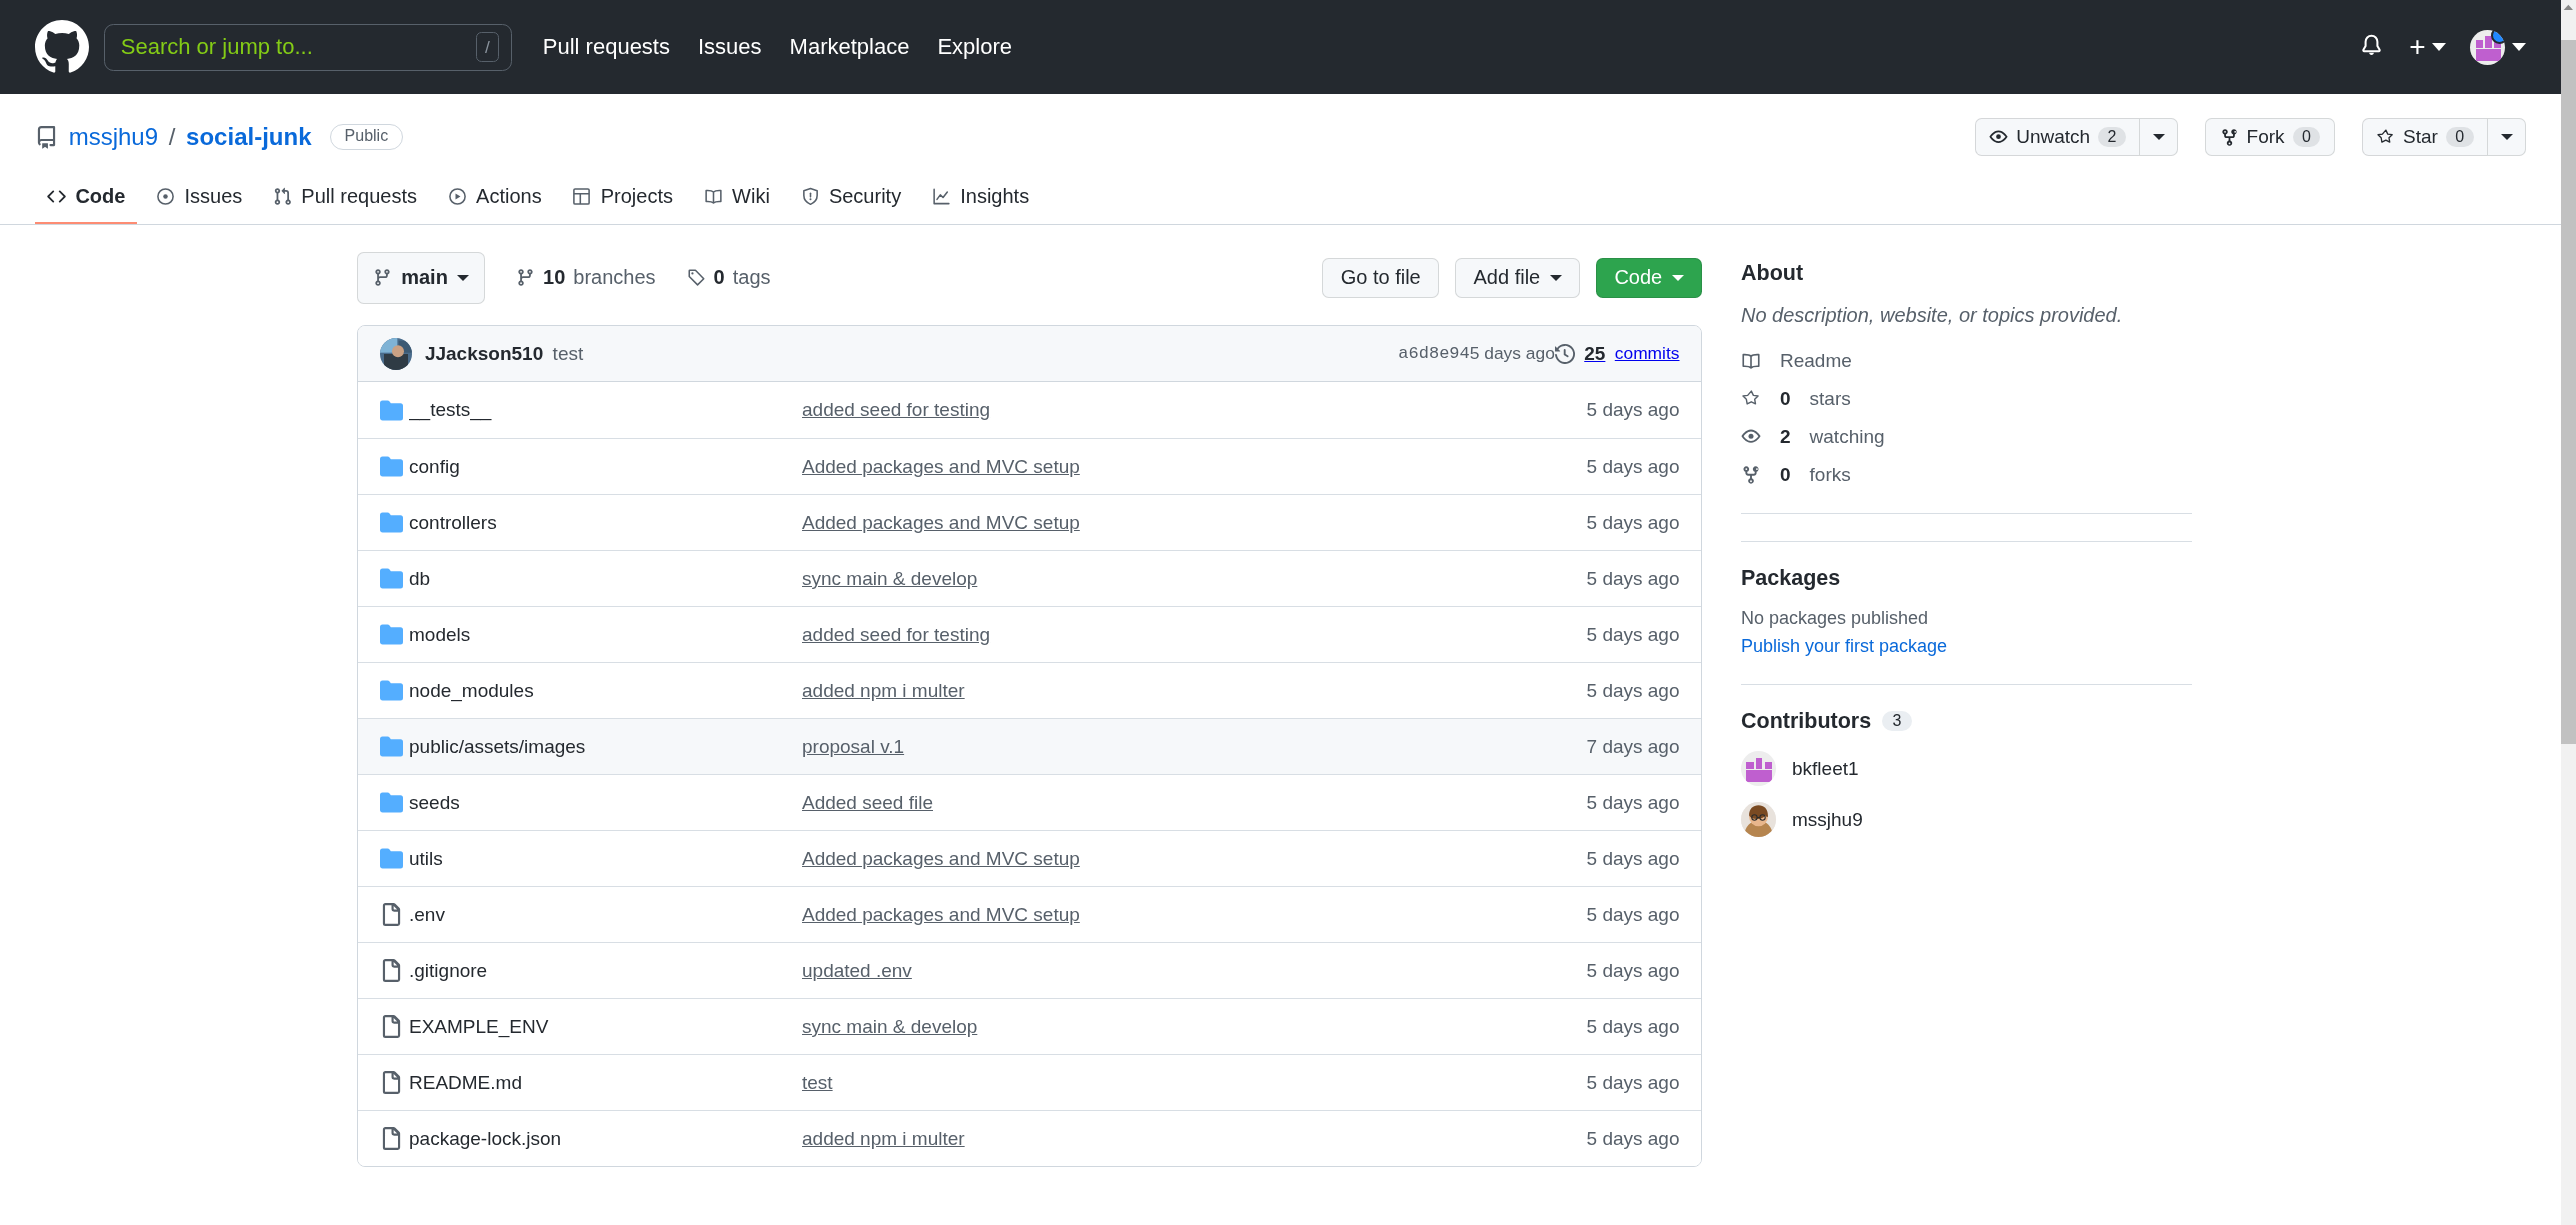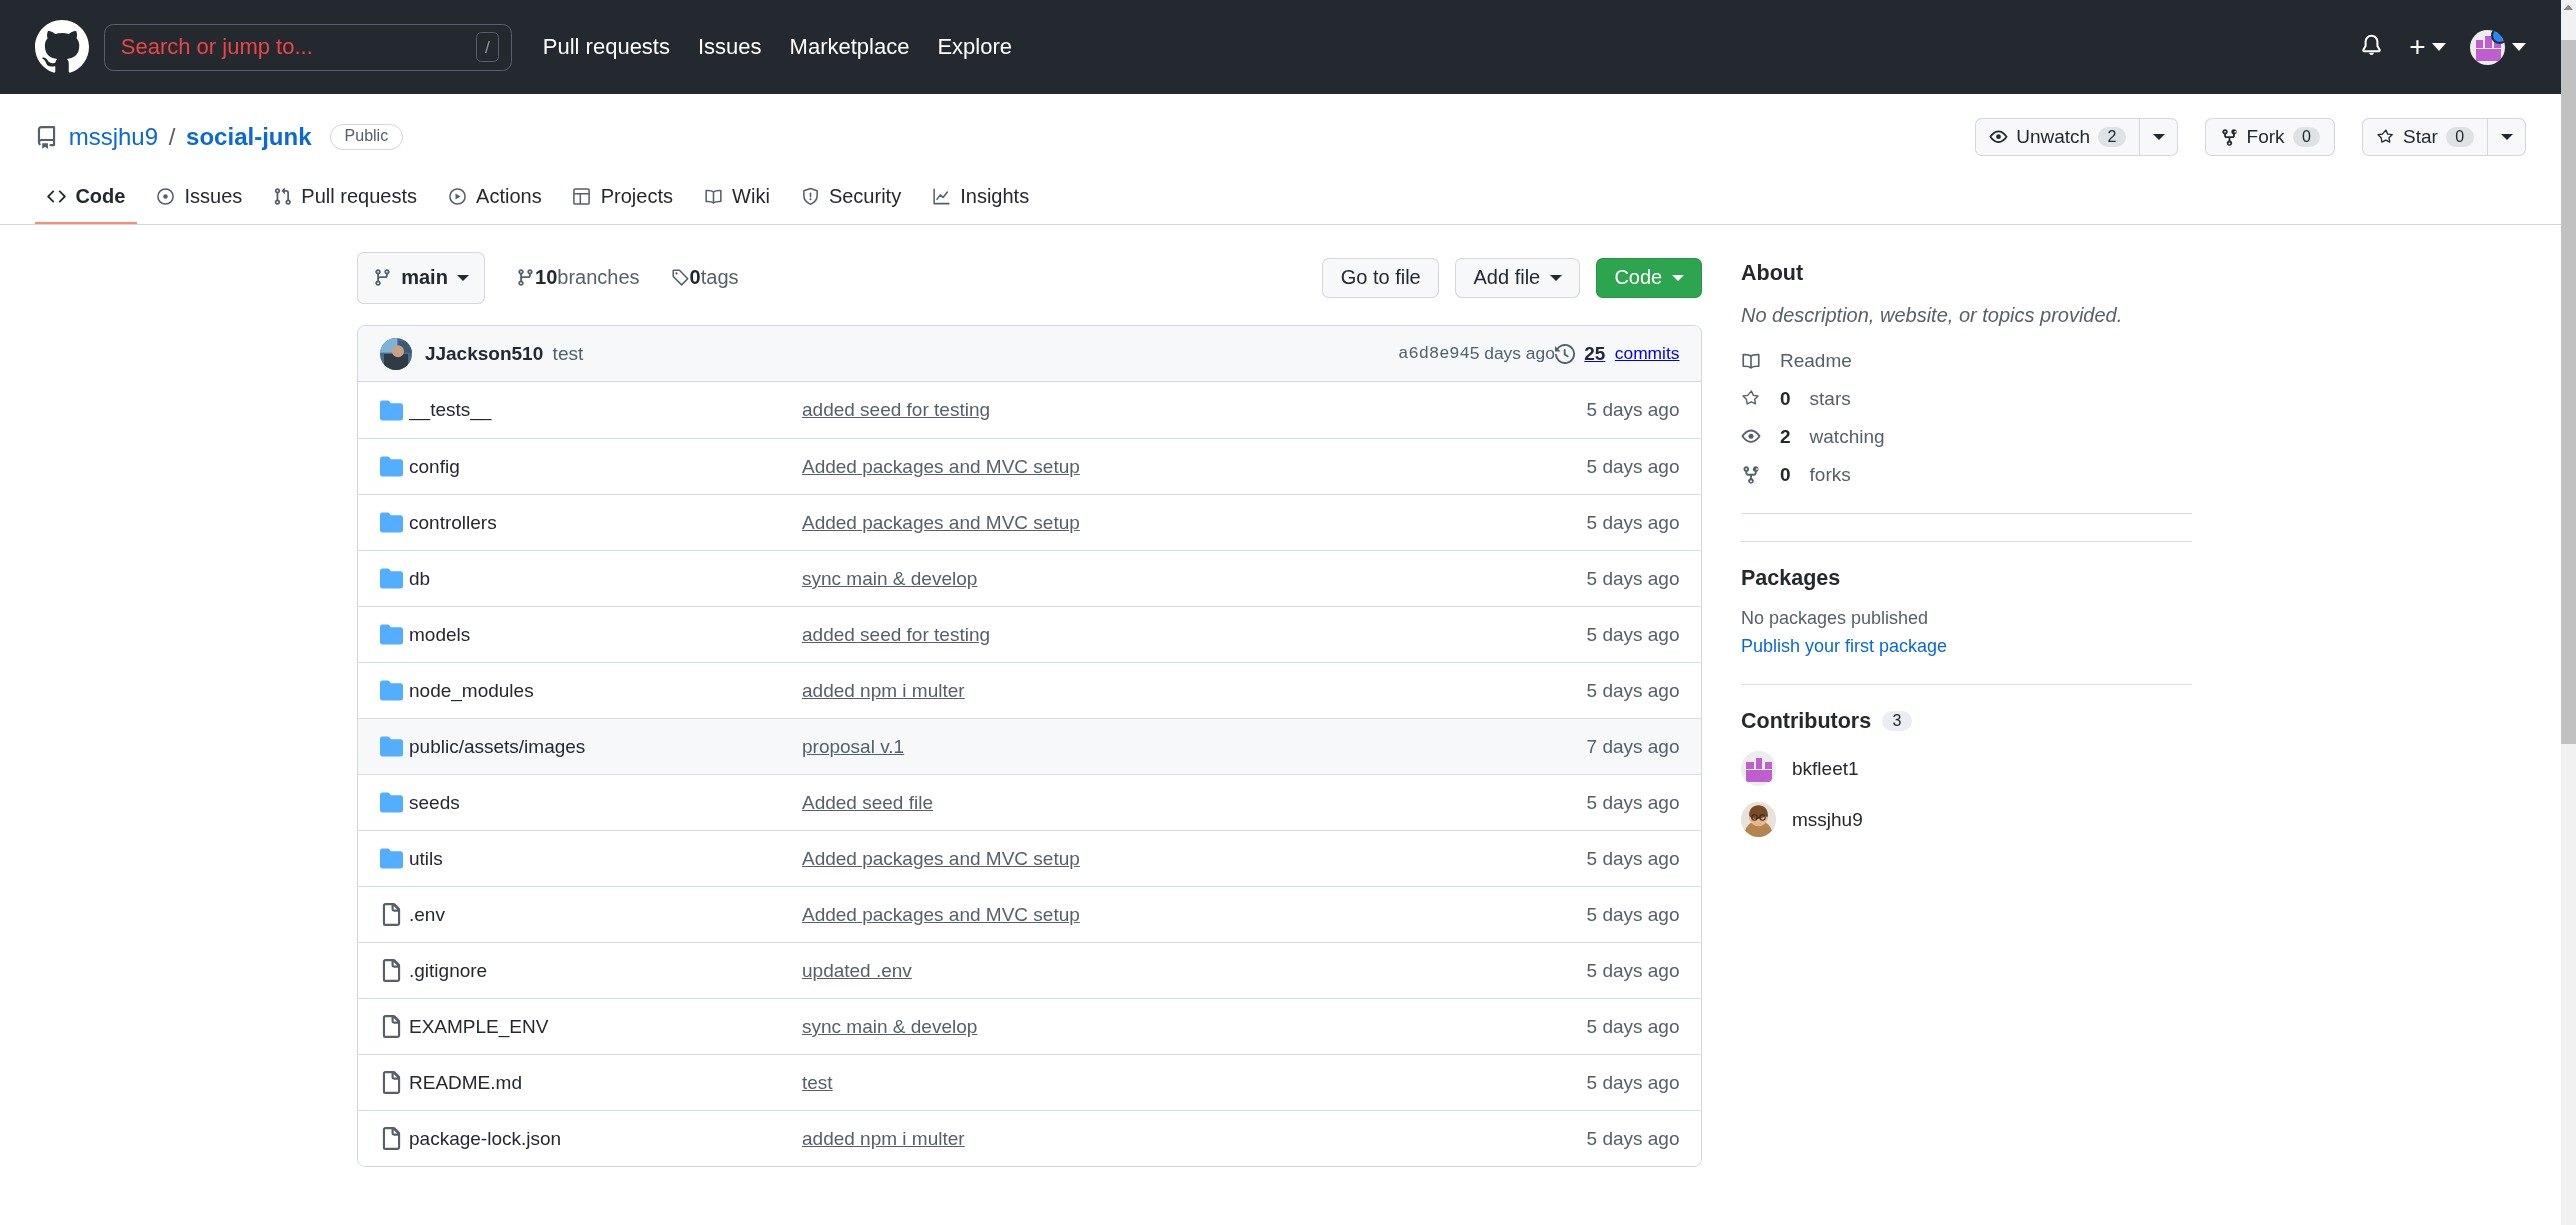"Search or jump to..." .search-box .ph { color: #ef4444 -> #84cc16 }
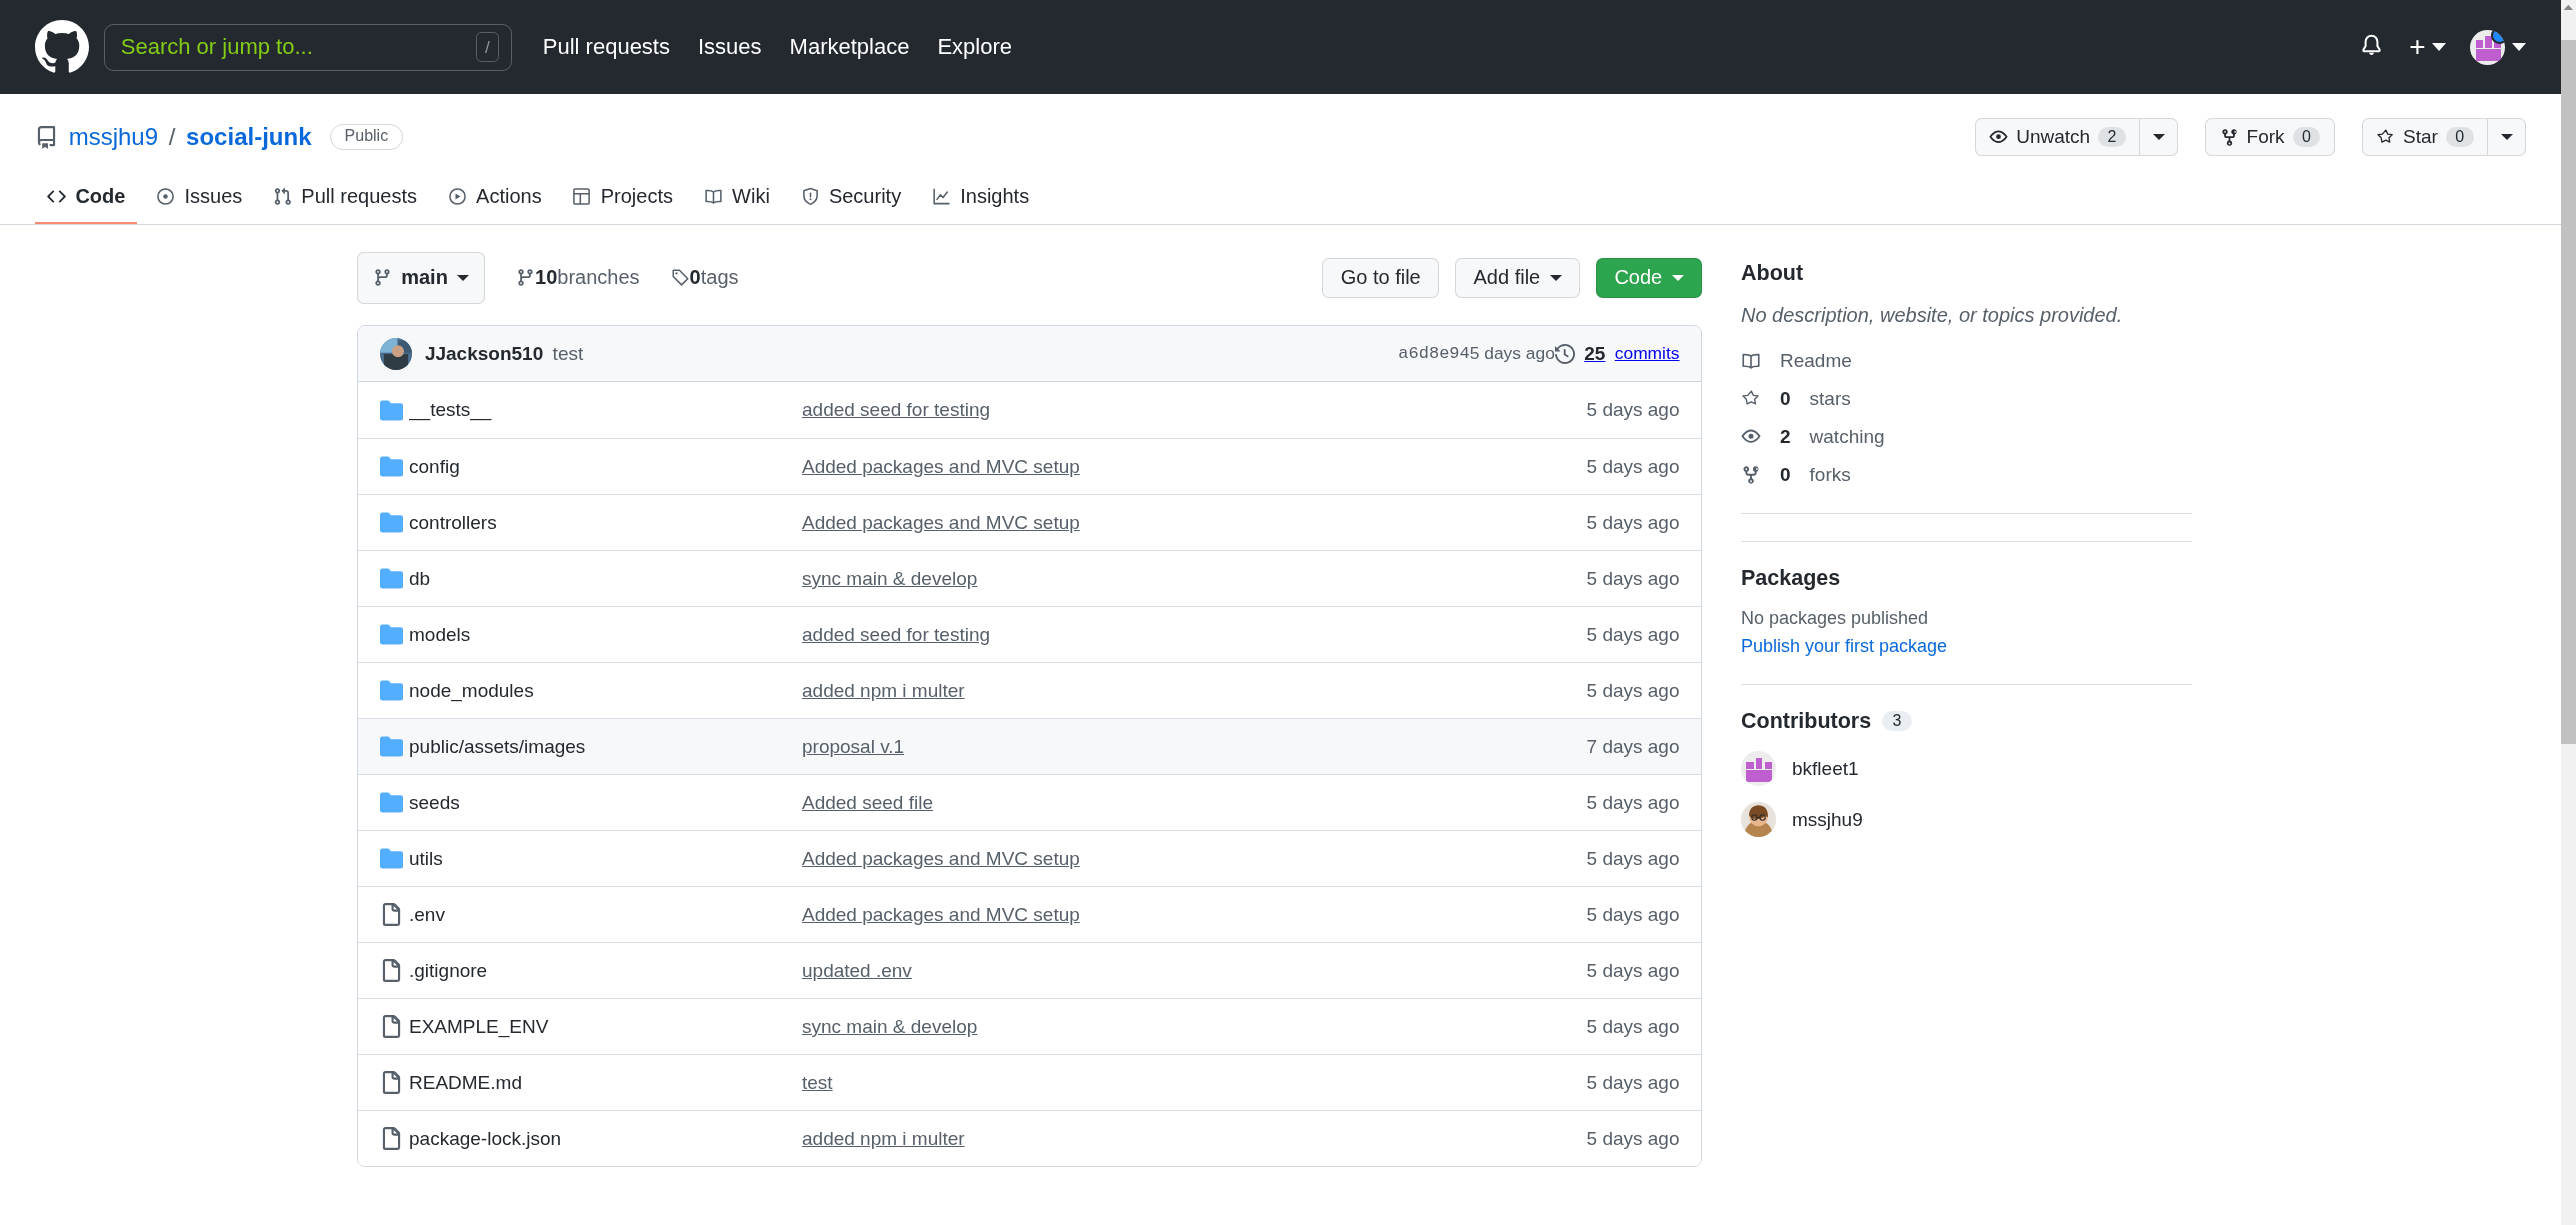"10" .meta-link { gap: 0 -> 8px }
